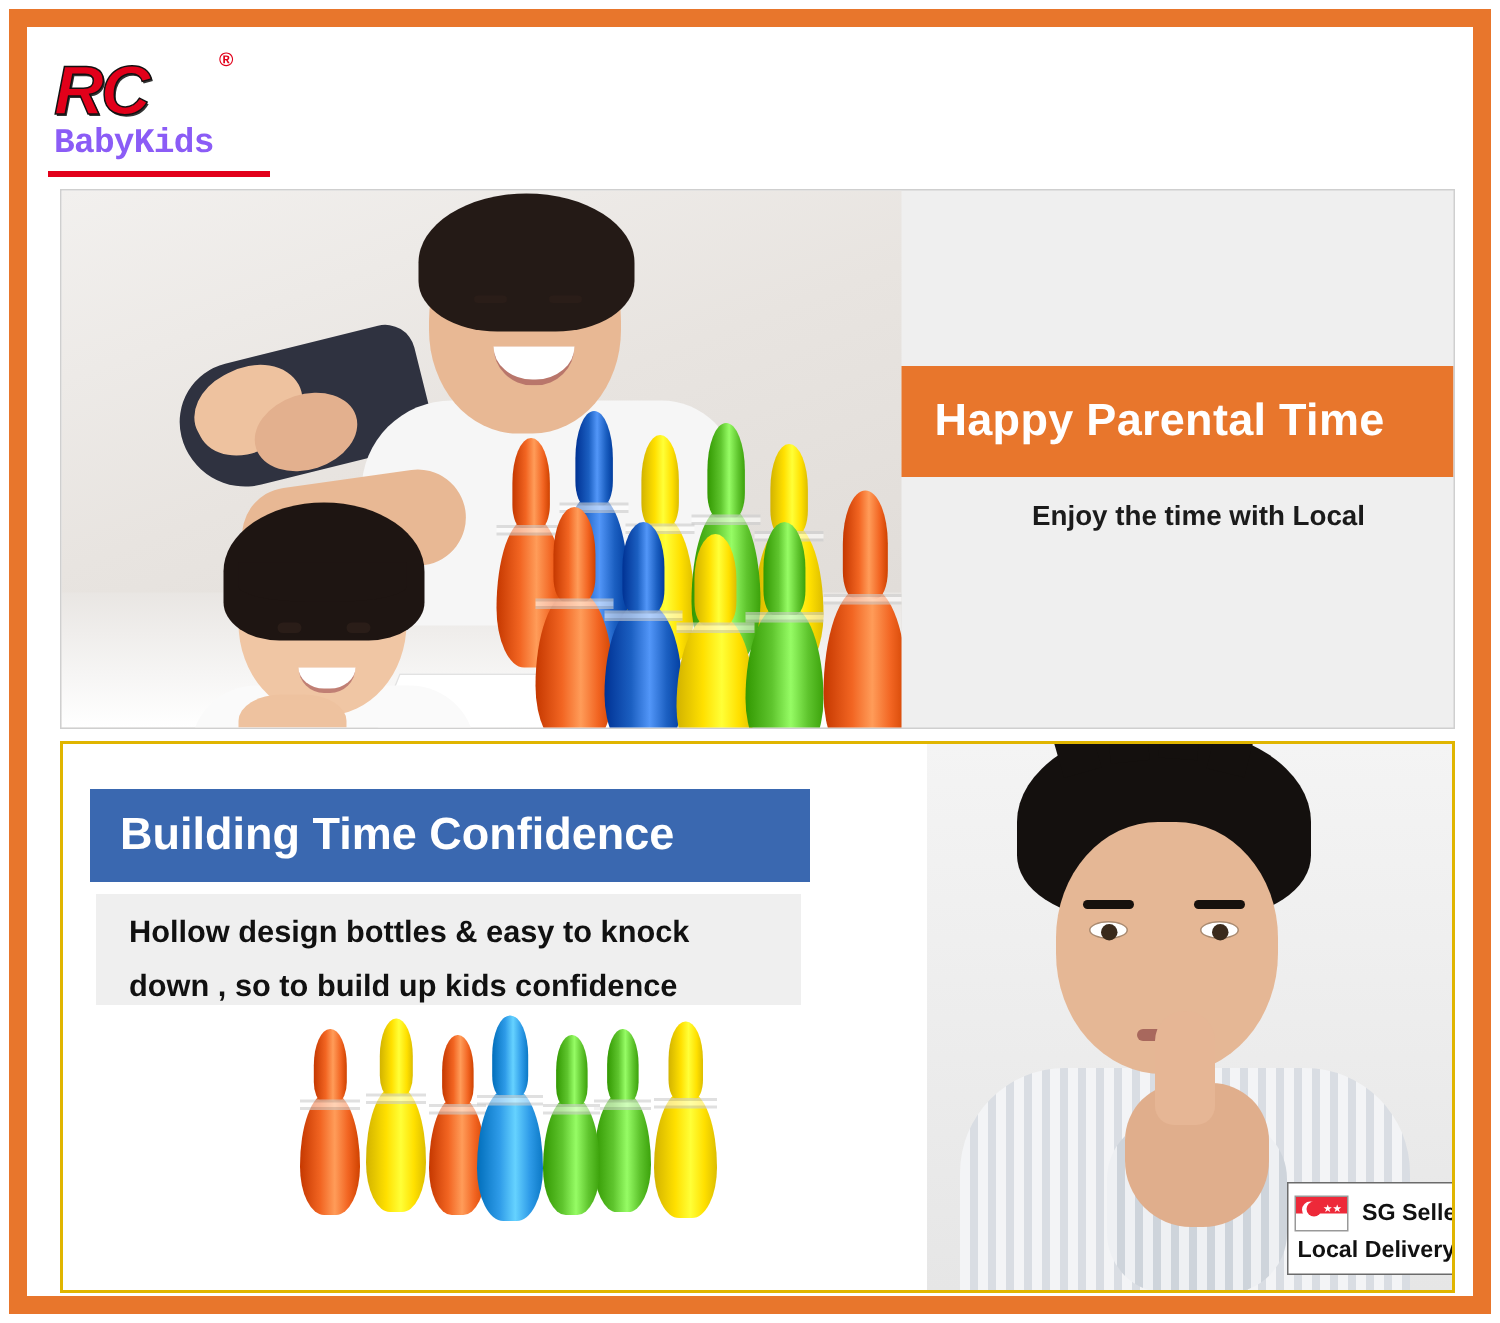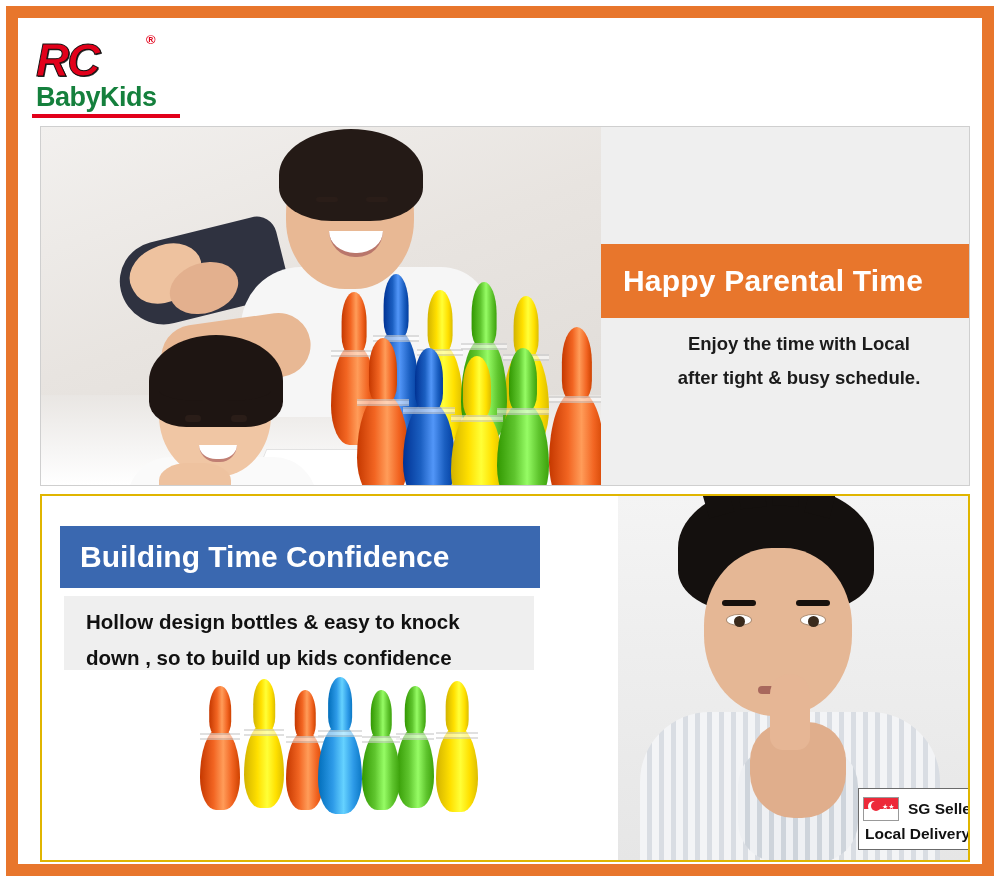"BabyKids" .logo-babykids { color: #15803d -> #8b5cf6; font-family: none -> Liberation Mono, monospace; font-size: 27px -> 23px }
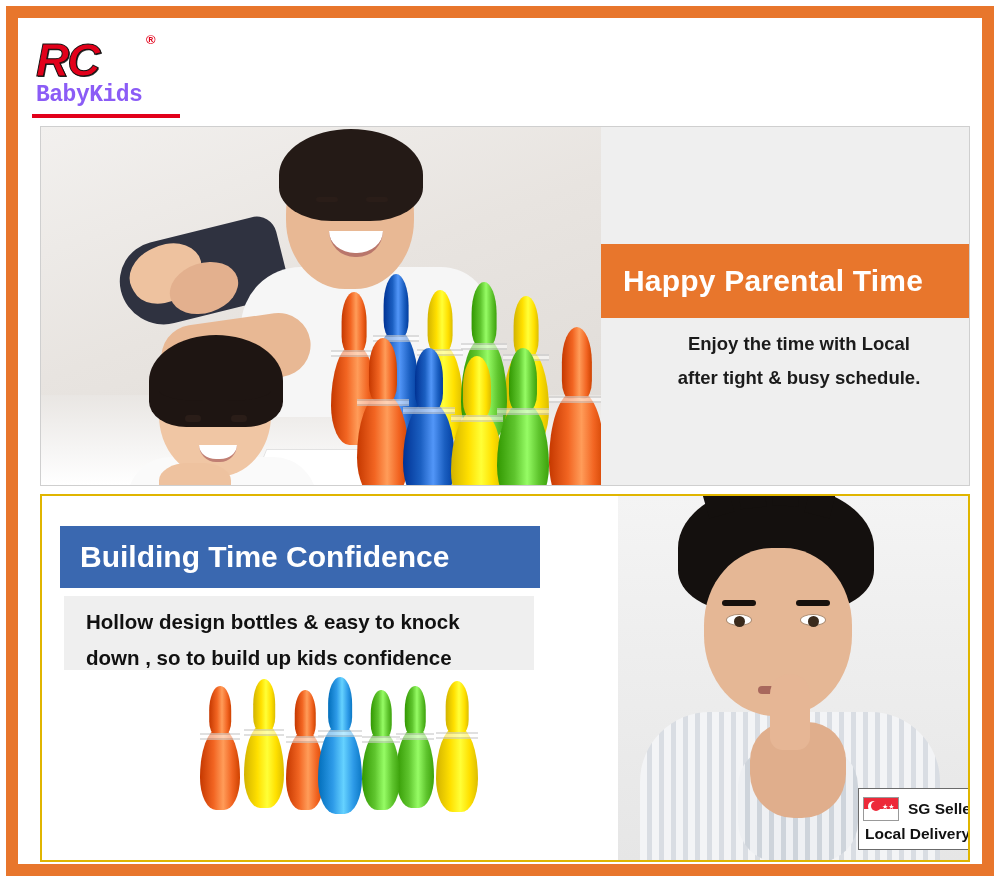"after tight & busy schedule." div { html: <div>after tight &amp; busy schedule.</div> -> none }
